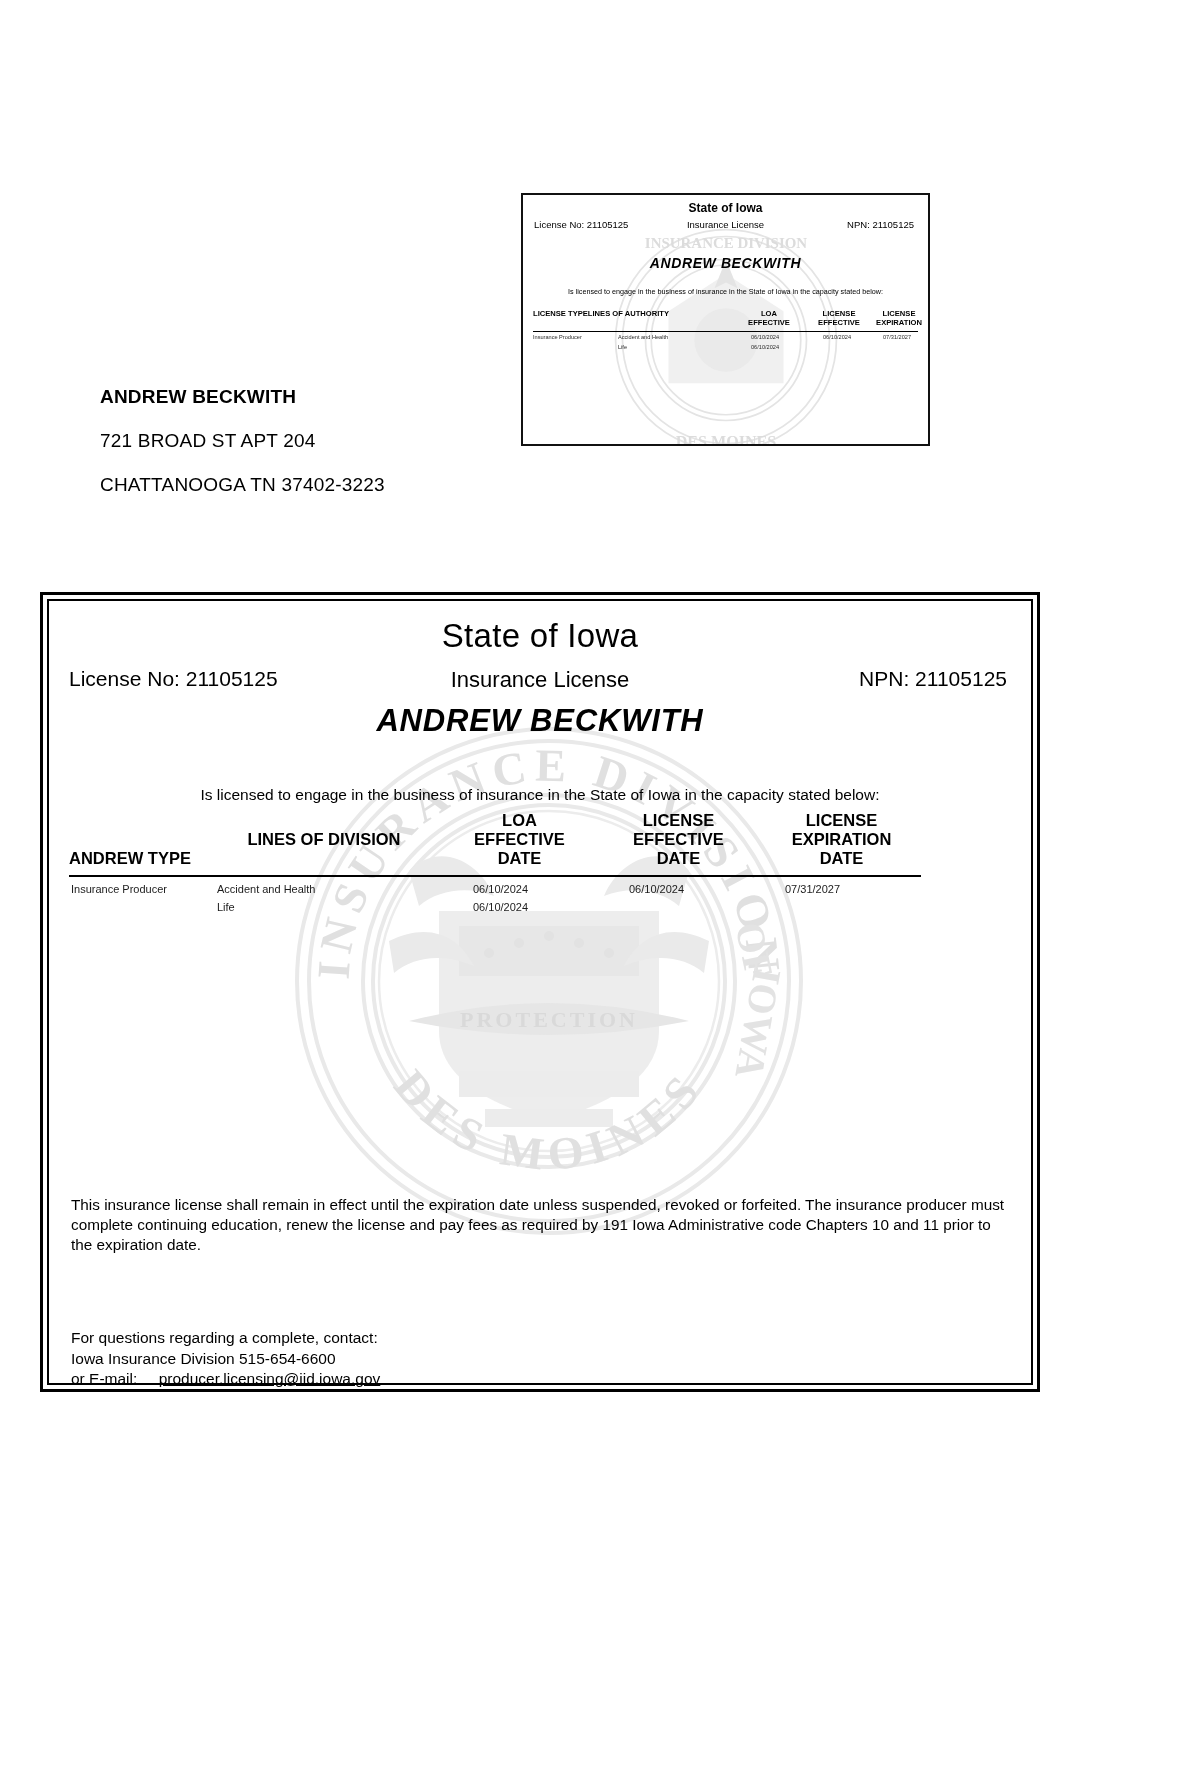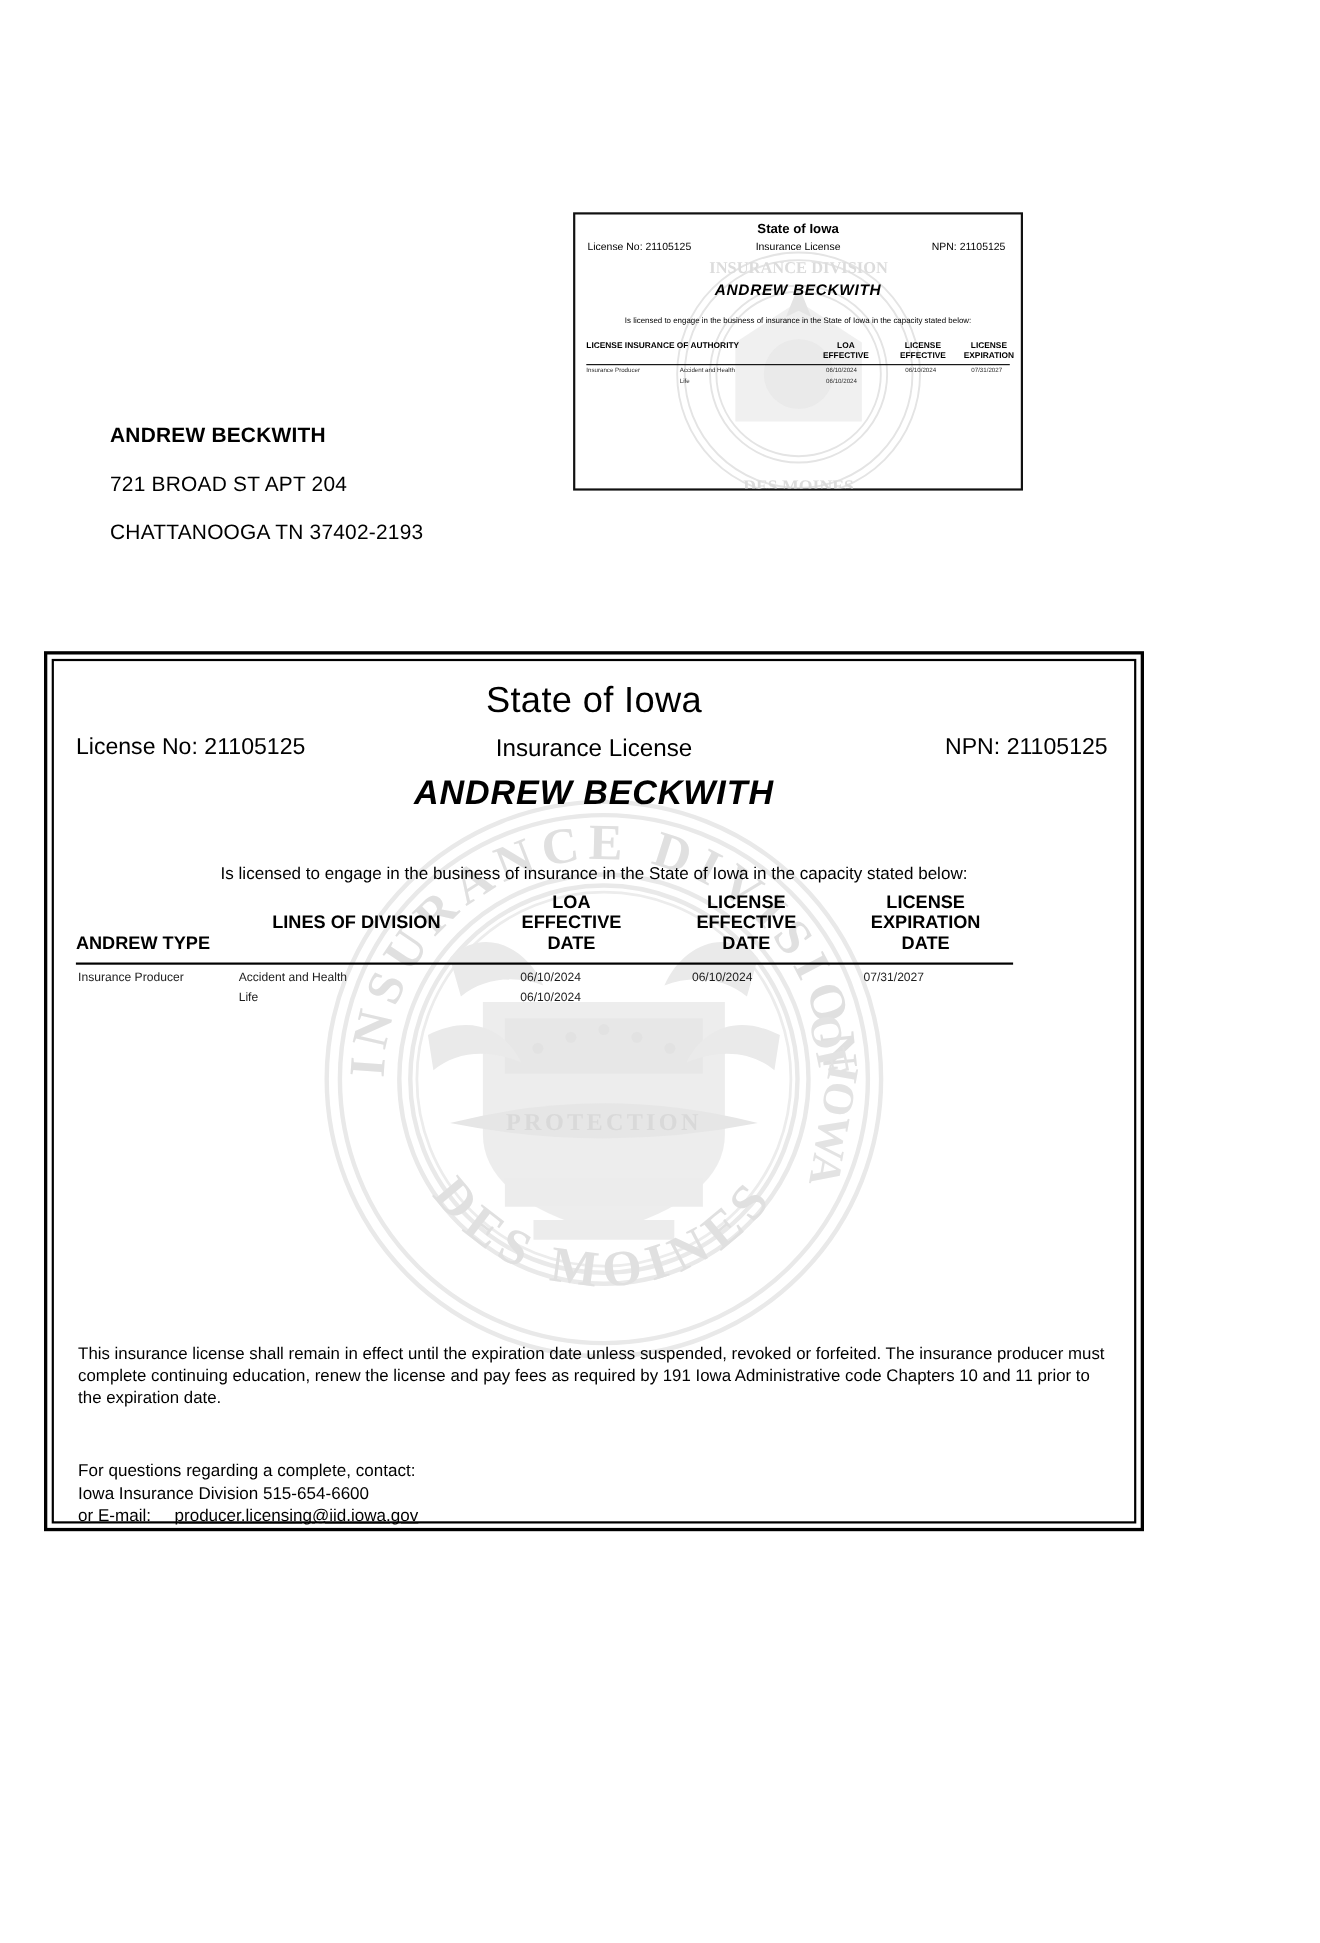"LICENSE INSURANCE OF AUTHORITY" div.hdr { text: INSURANCE -> TYPELINES }
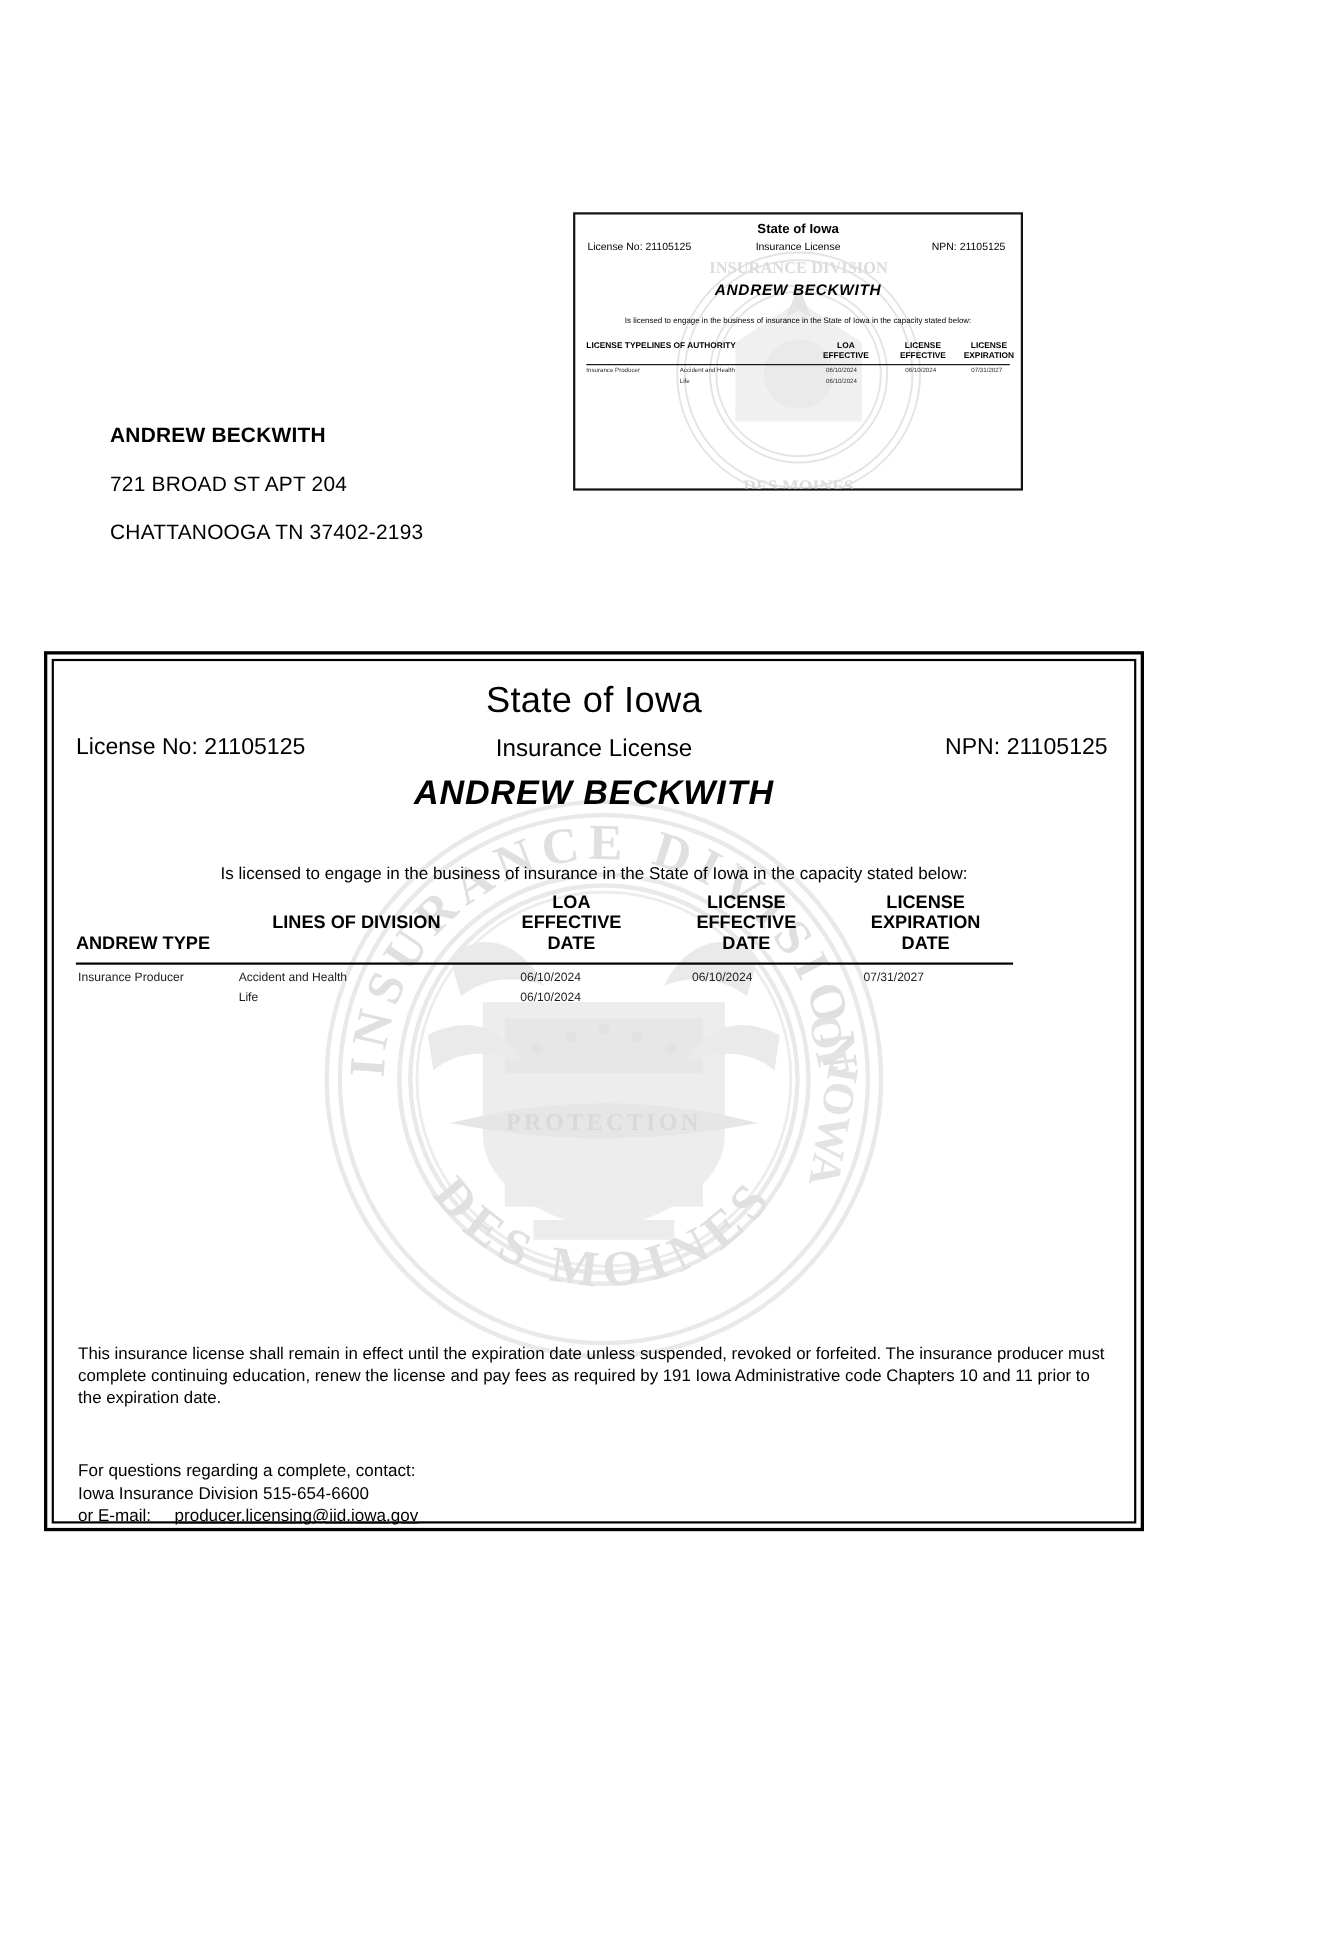"CHATTANOOGA TN 37402-2193" div.address-line { text: 37402-2193 -> 37402-3223 }
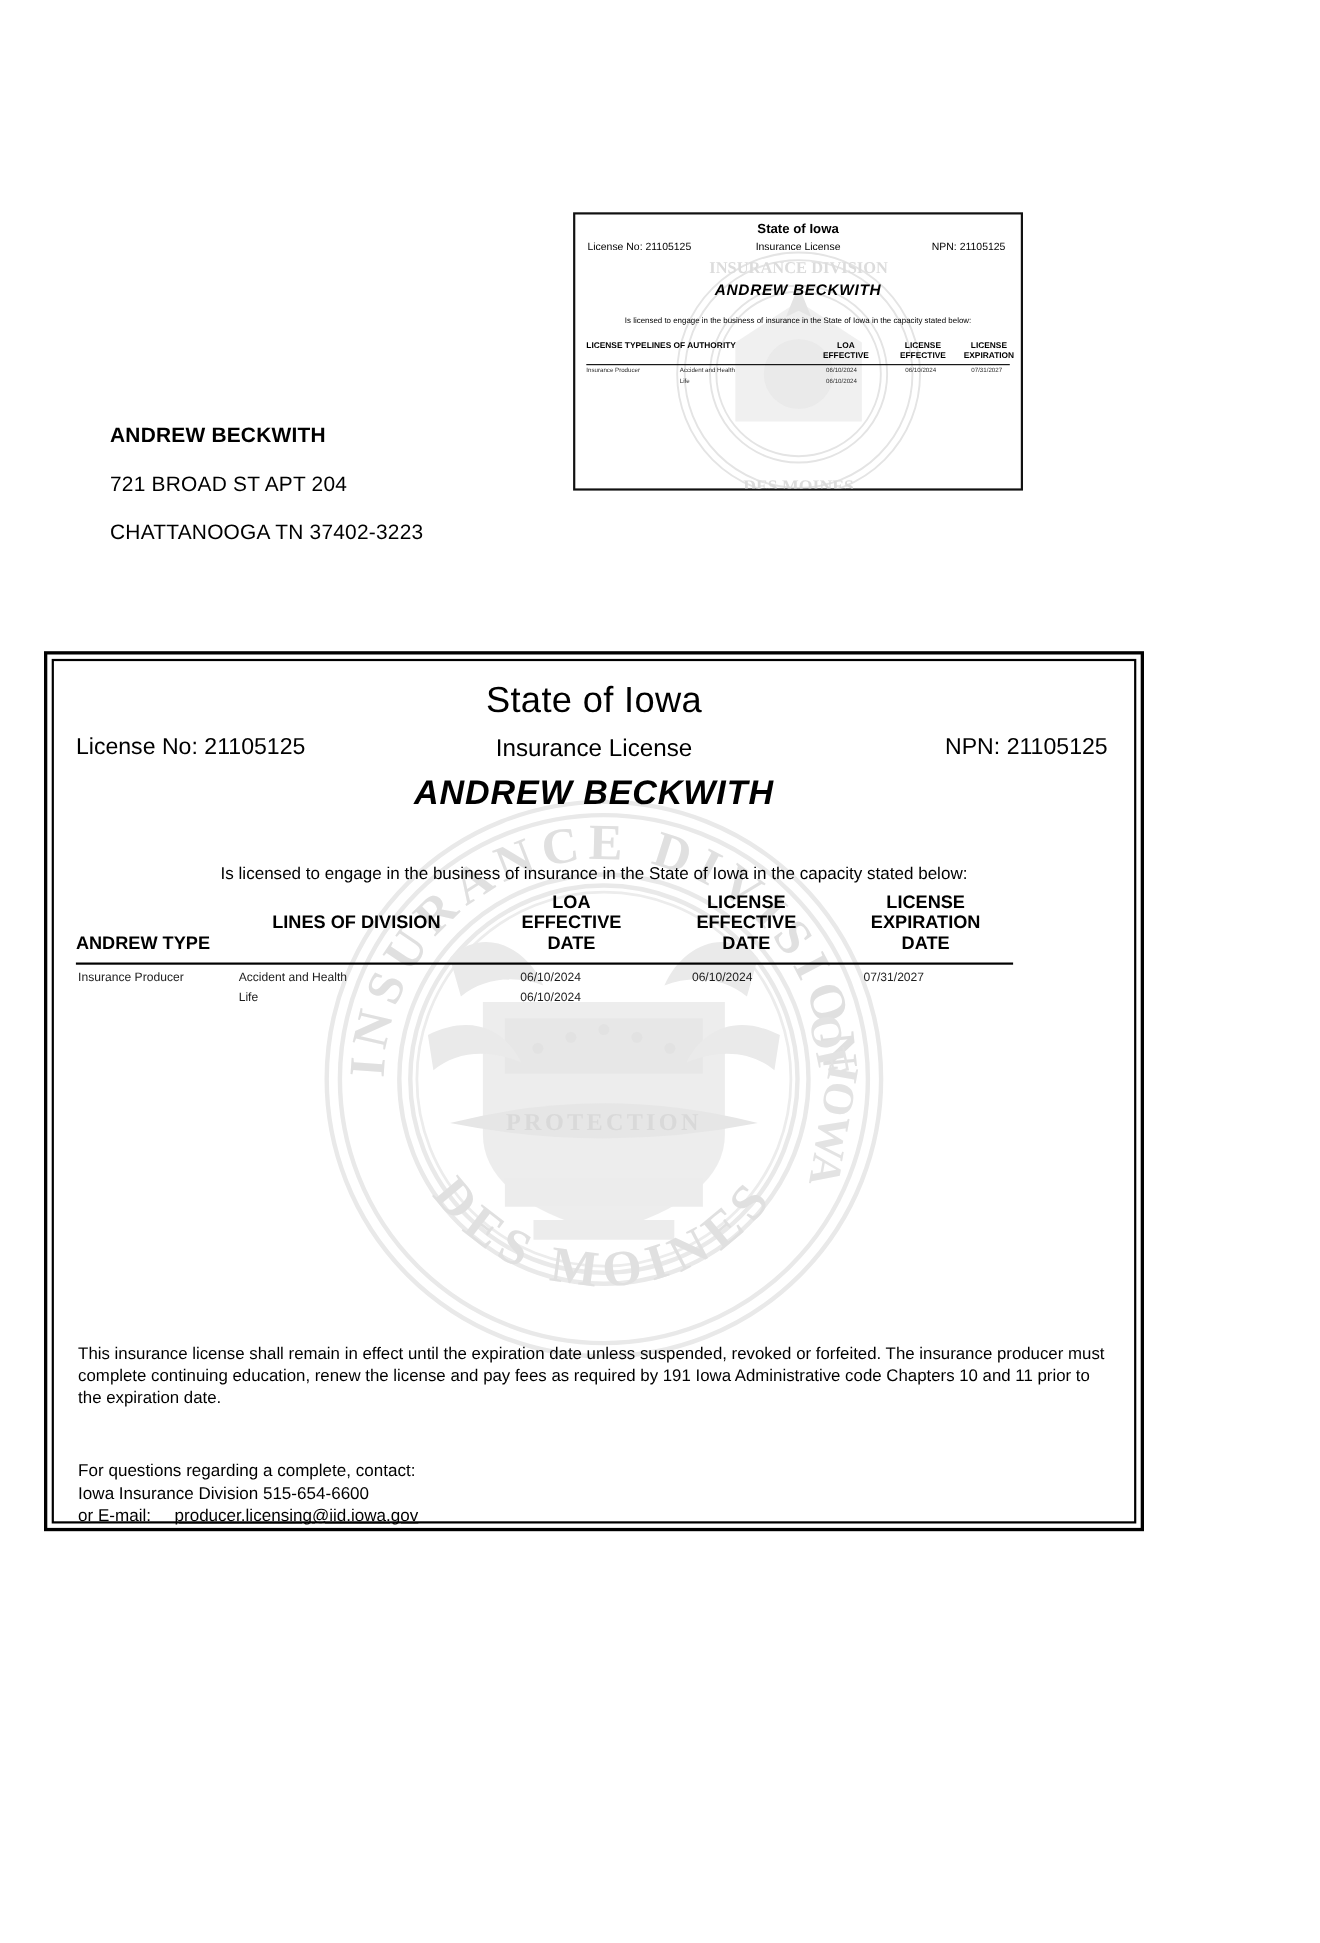"This insurance license shall remain" .m-discl { margin-top: 26px -> none }
